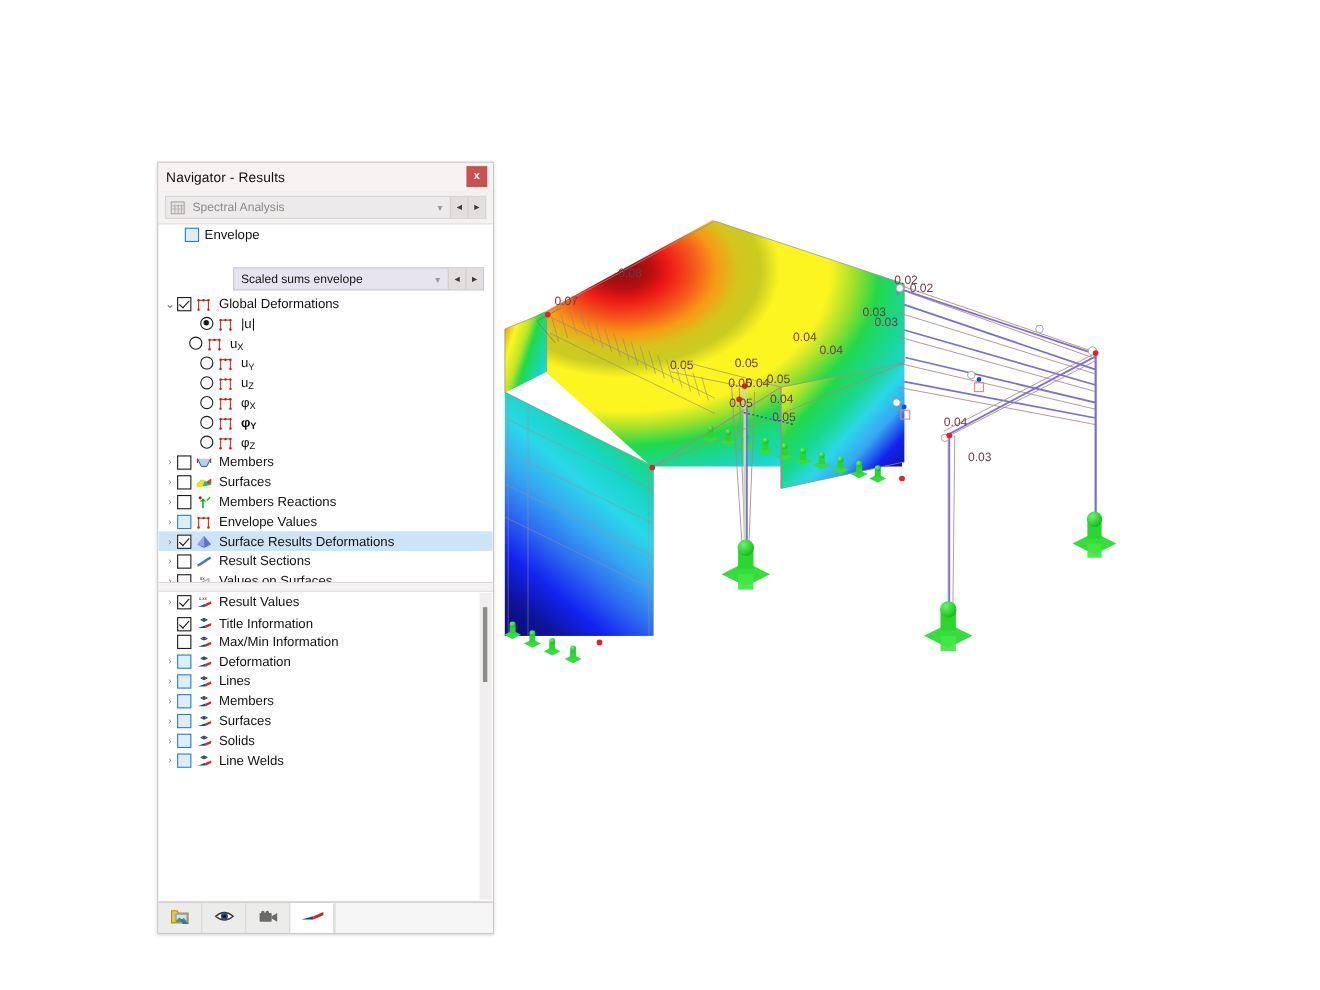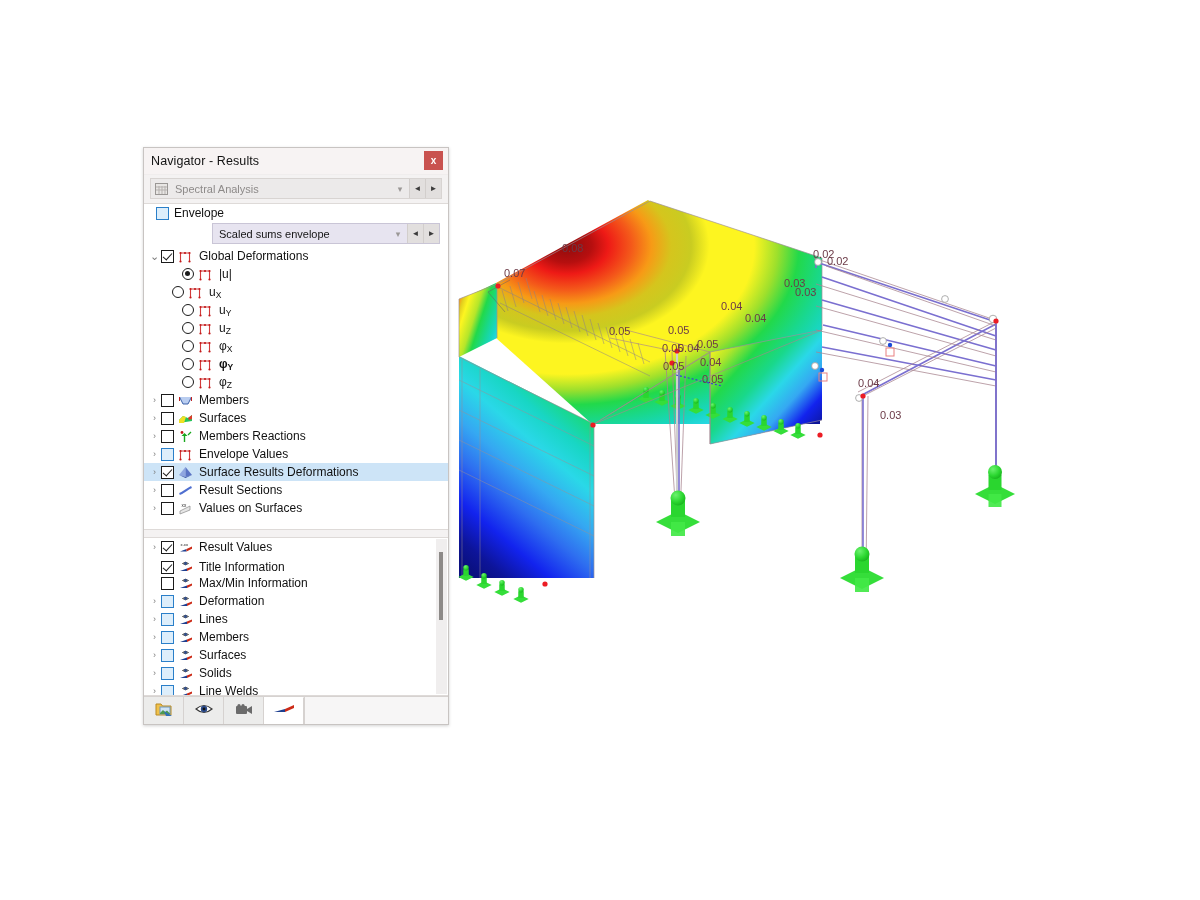"Navigator - Results" #navigator { height: 578px -> 702px }
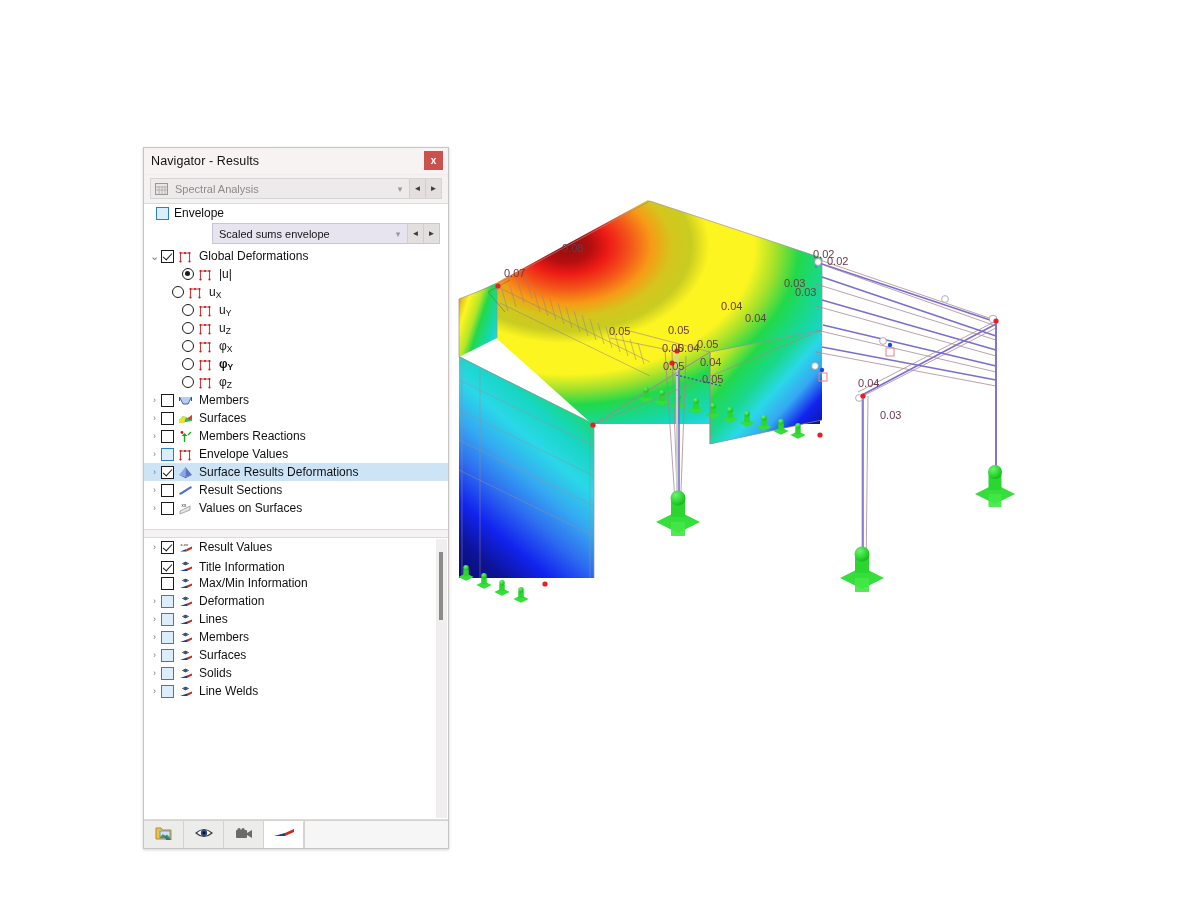"Envelope" div.row { padding-left: 12px -> 24px }
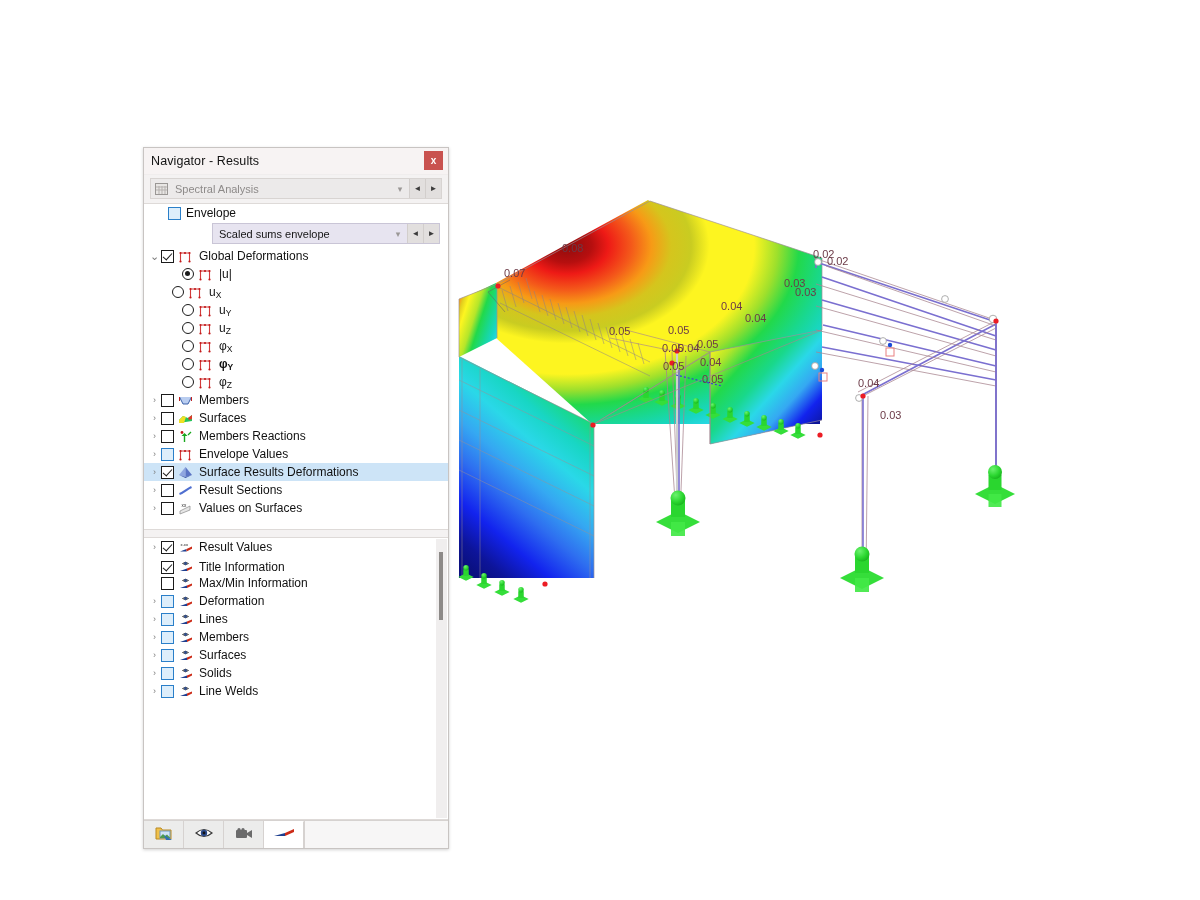"Scaled sums envelope" div.combo { margin-top: none -> 20px }
